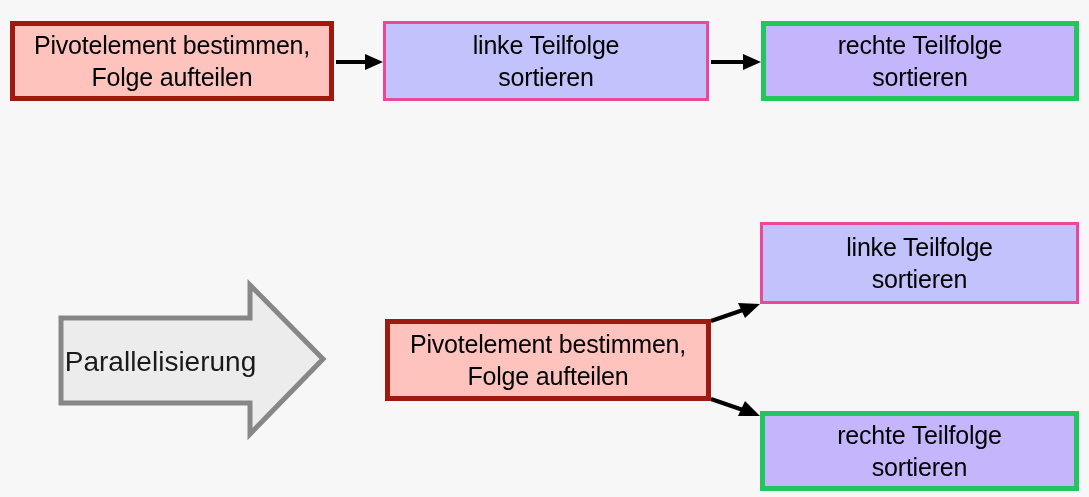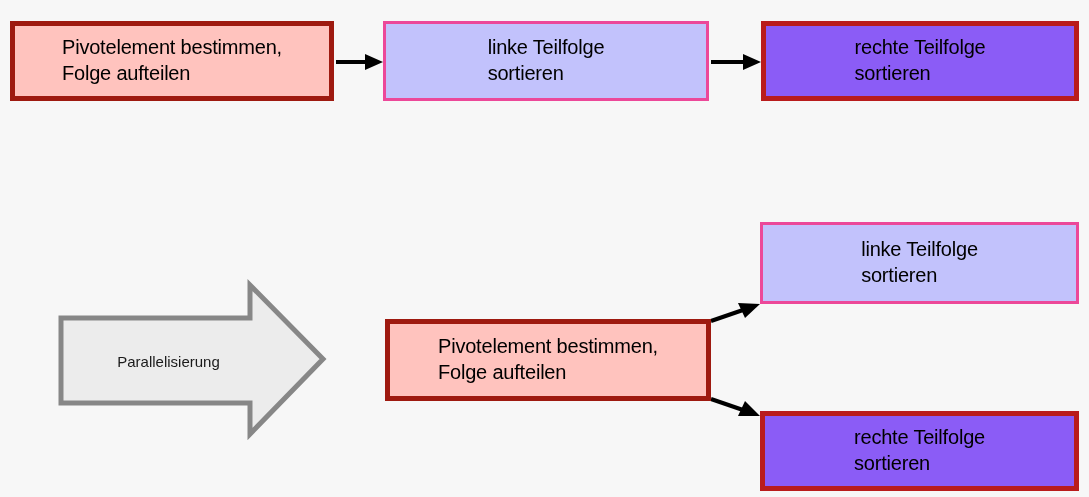"Pivotelement bestimmen," .node { font-size: 20px -> 25px; text-align: left -> center }
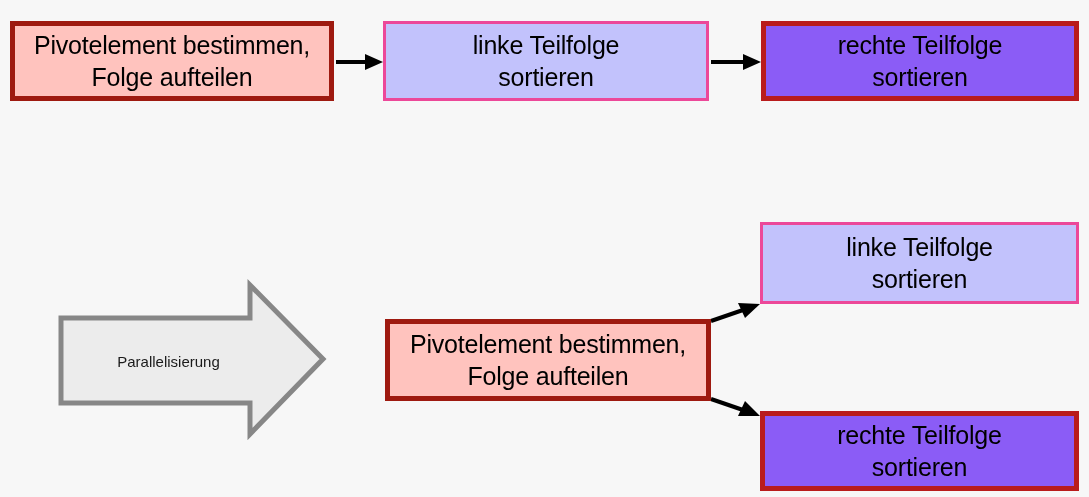"rechte Teilfolge" .node-yellow { background: #8b5cf6 -> #c4b5fd; border: 5px solid #b91c1c -> 5px solid #22c55e }
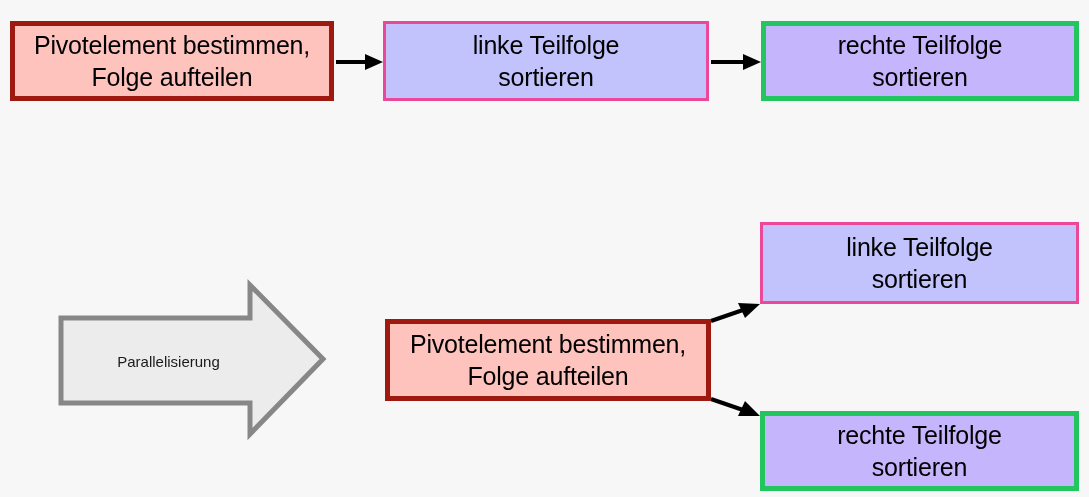"Parallelisierung" .big-arrow-label { font-size: 15px -> 28px; left: 61px -> 53px }
